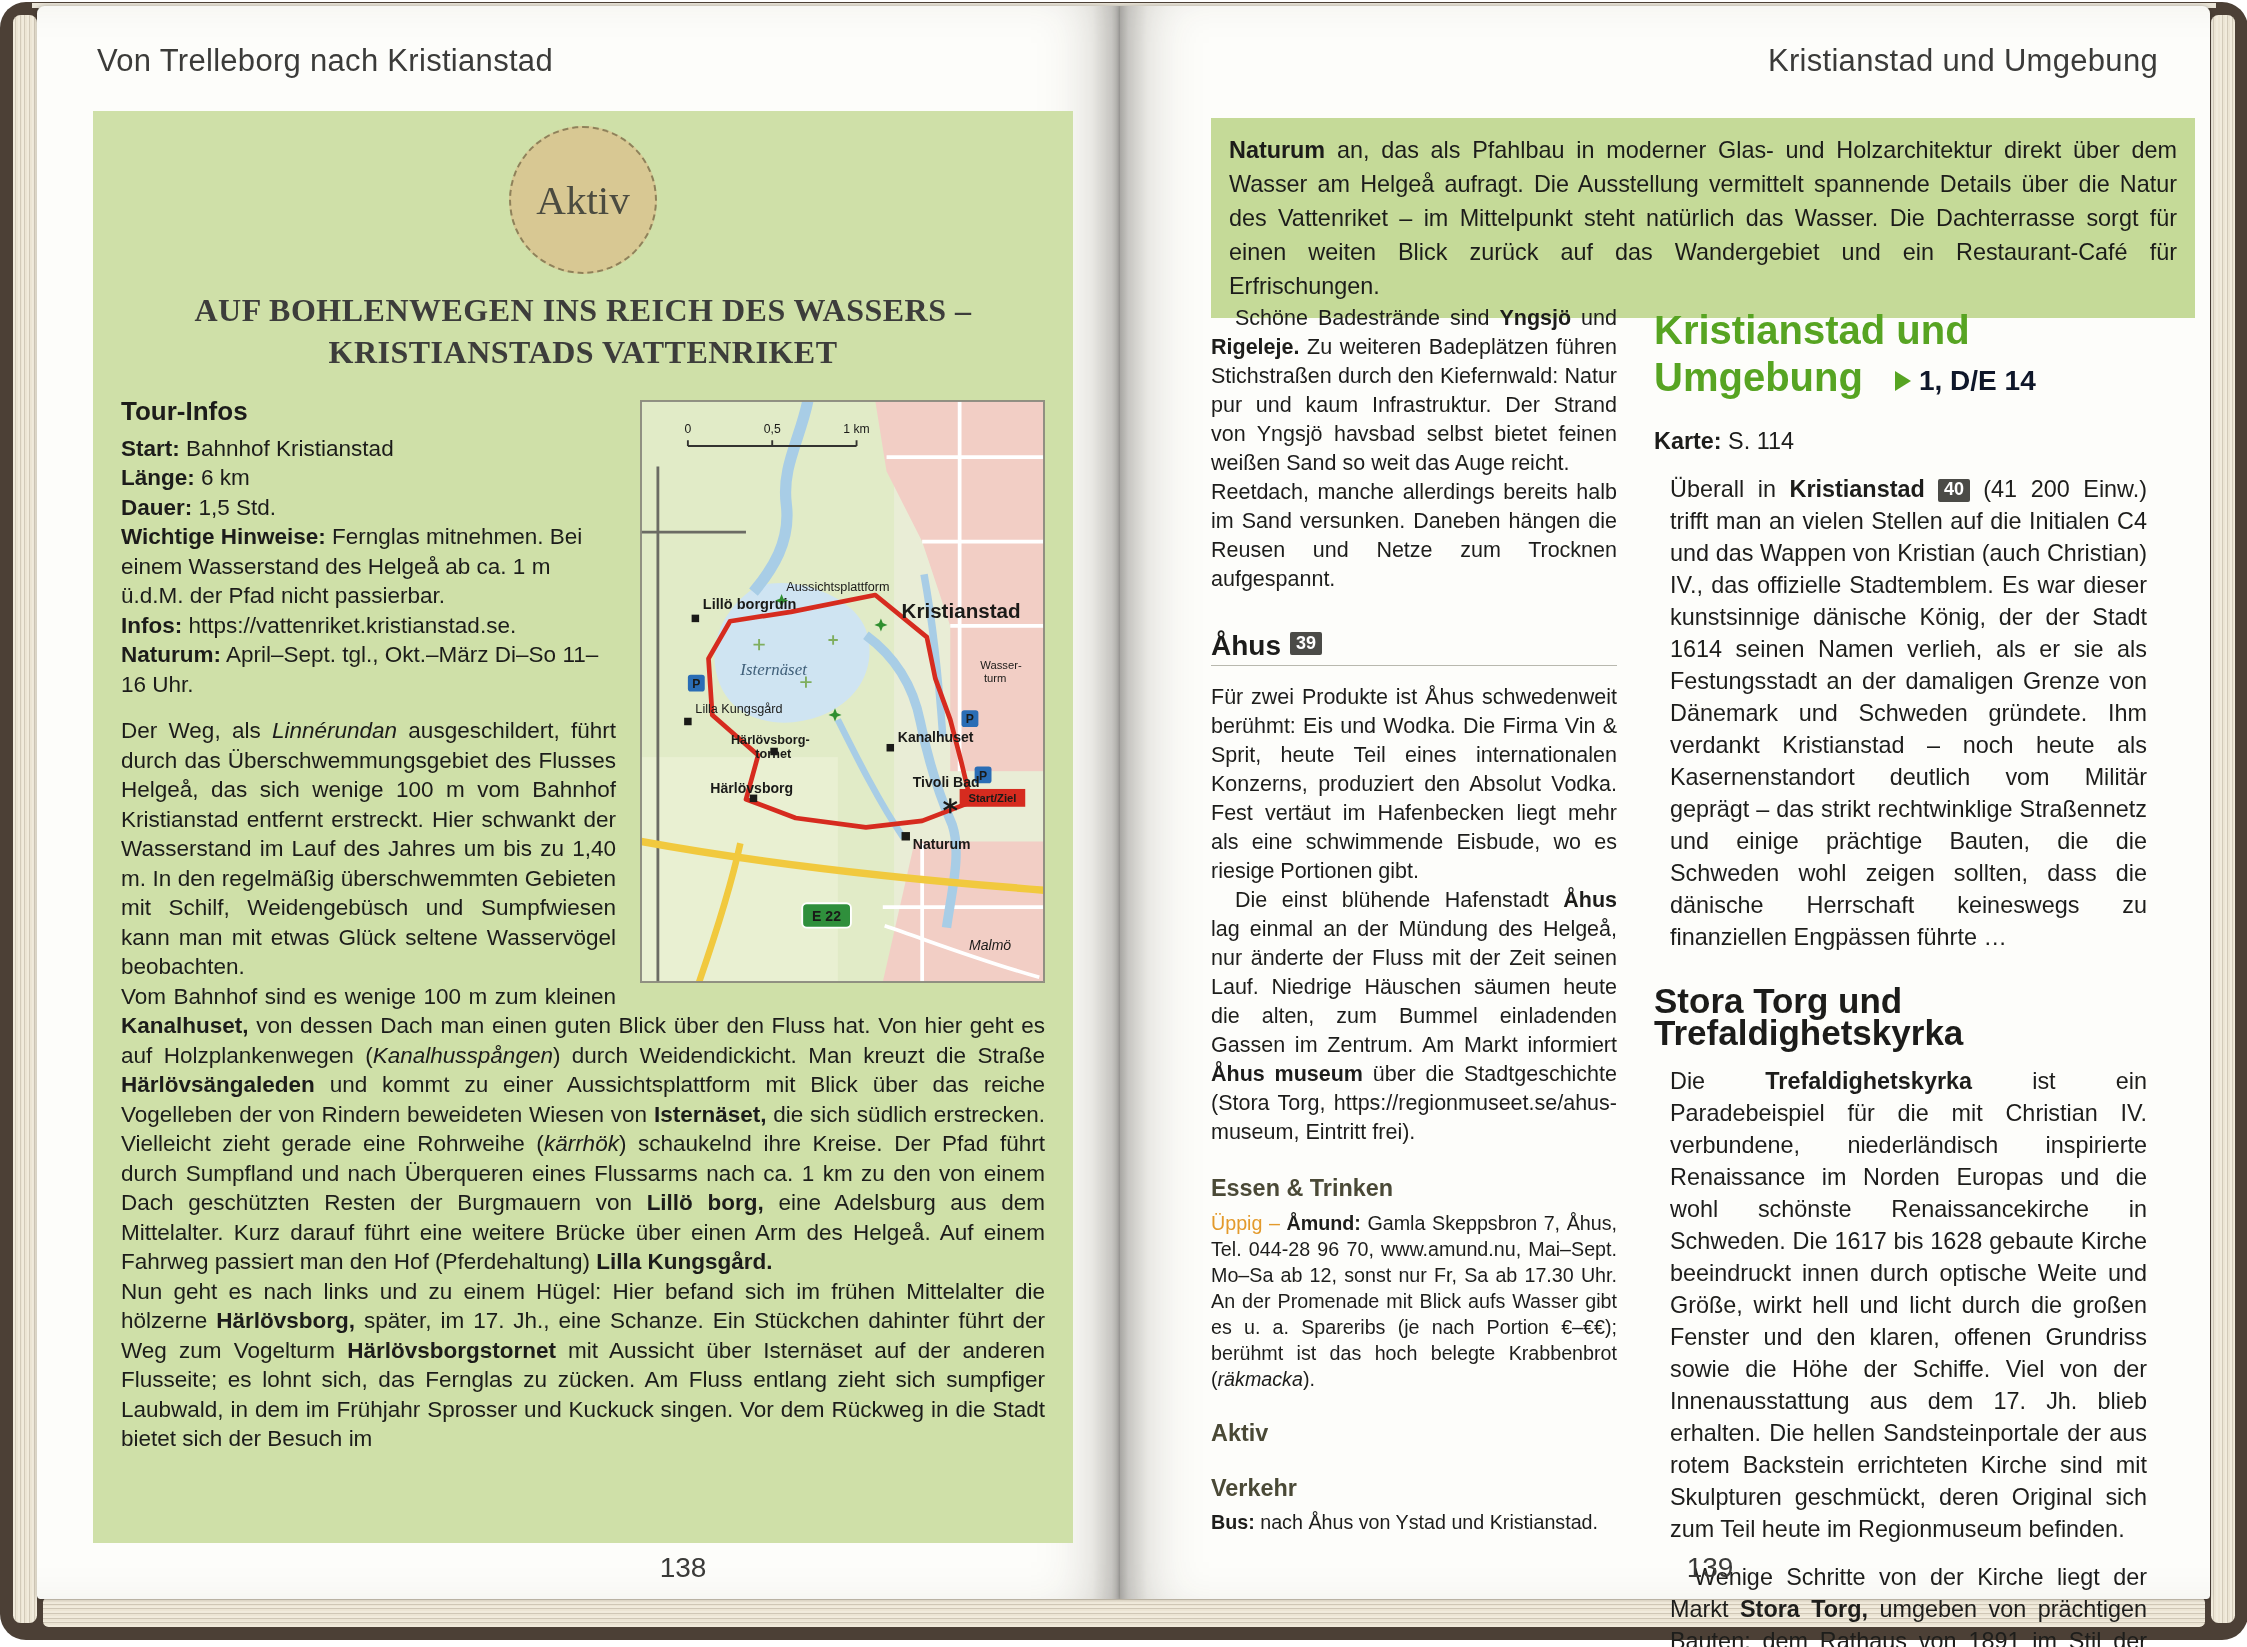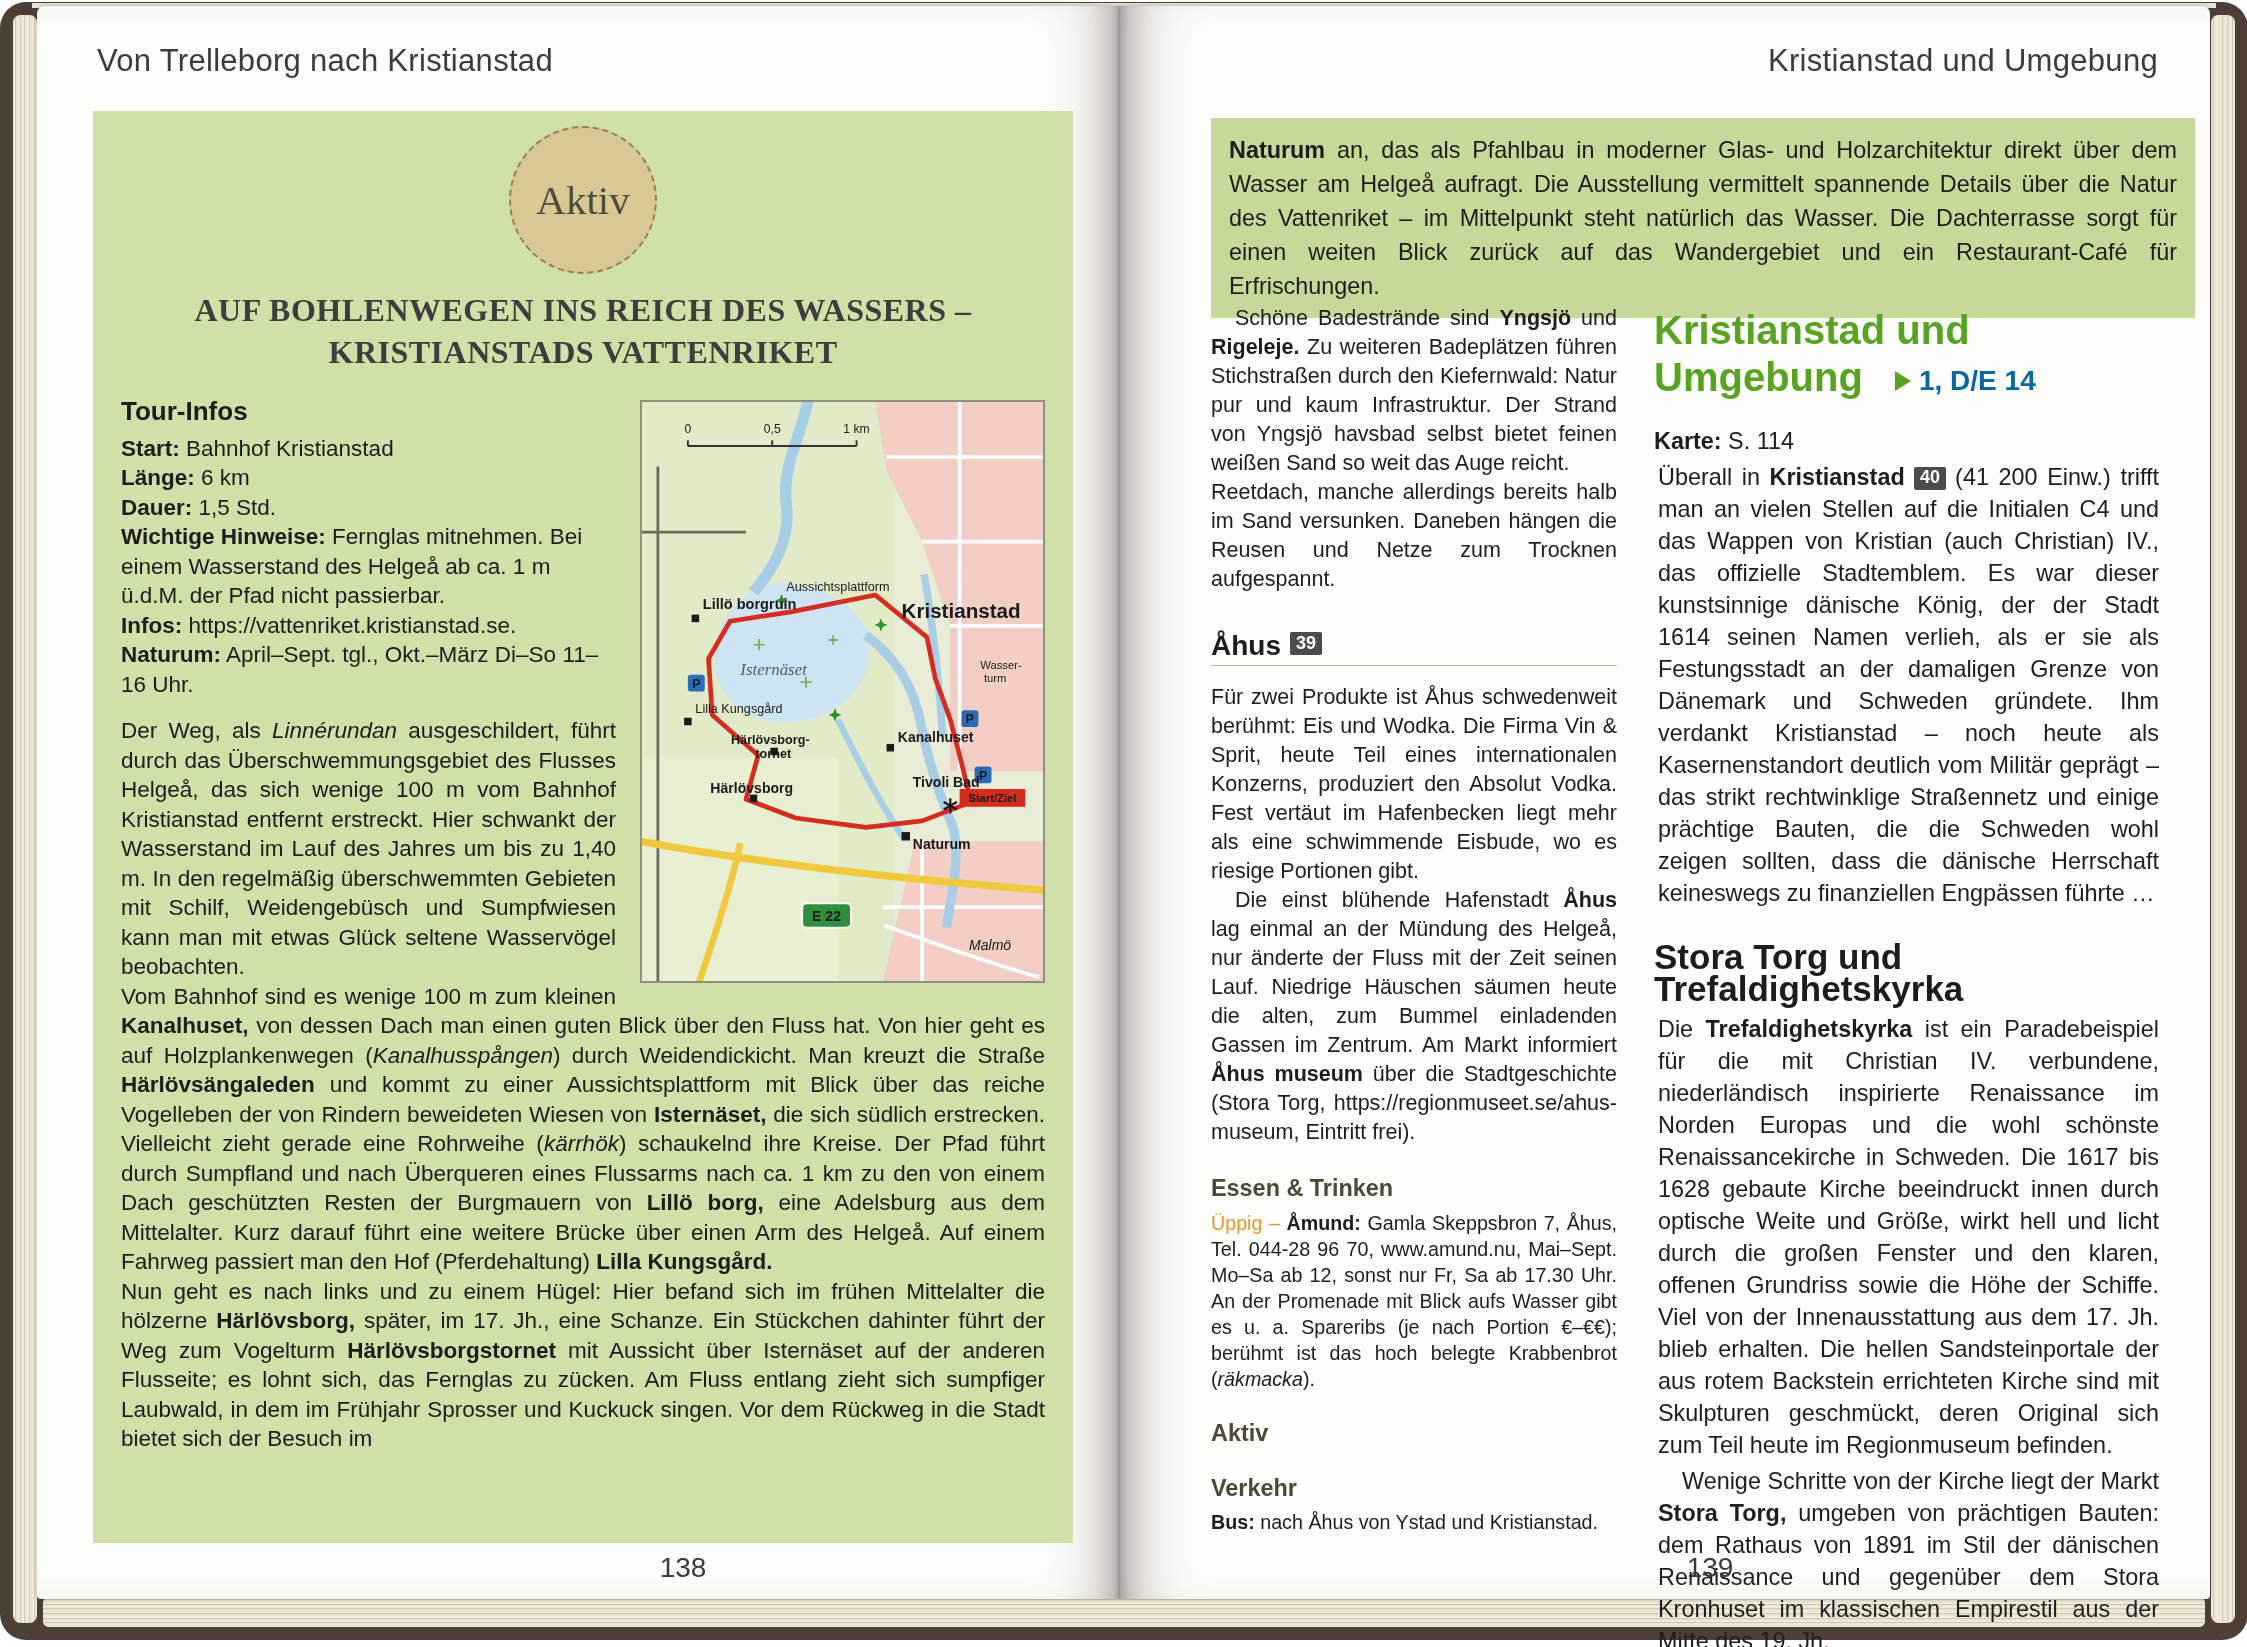"1, D/E 14" .gh-ref { color: #0369a1 -> #0f172a }
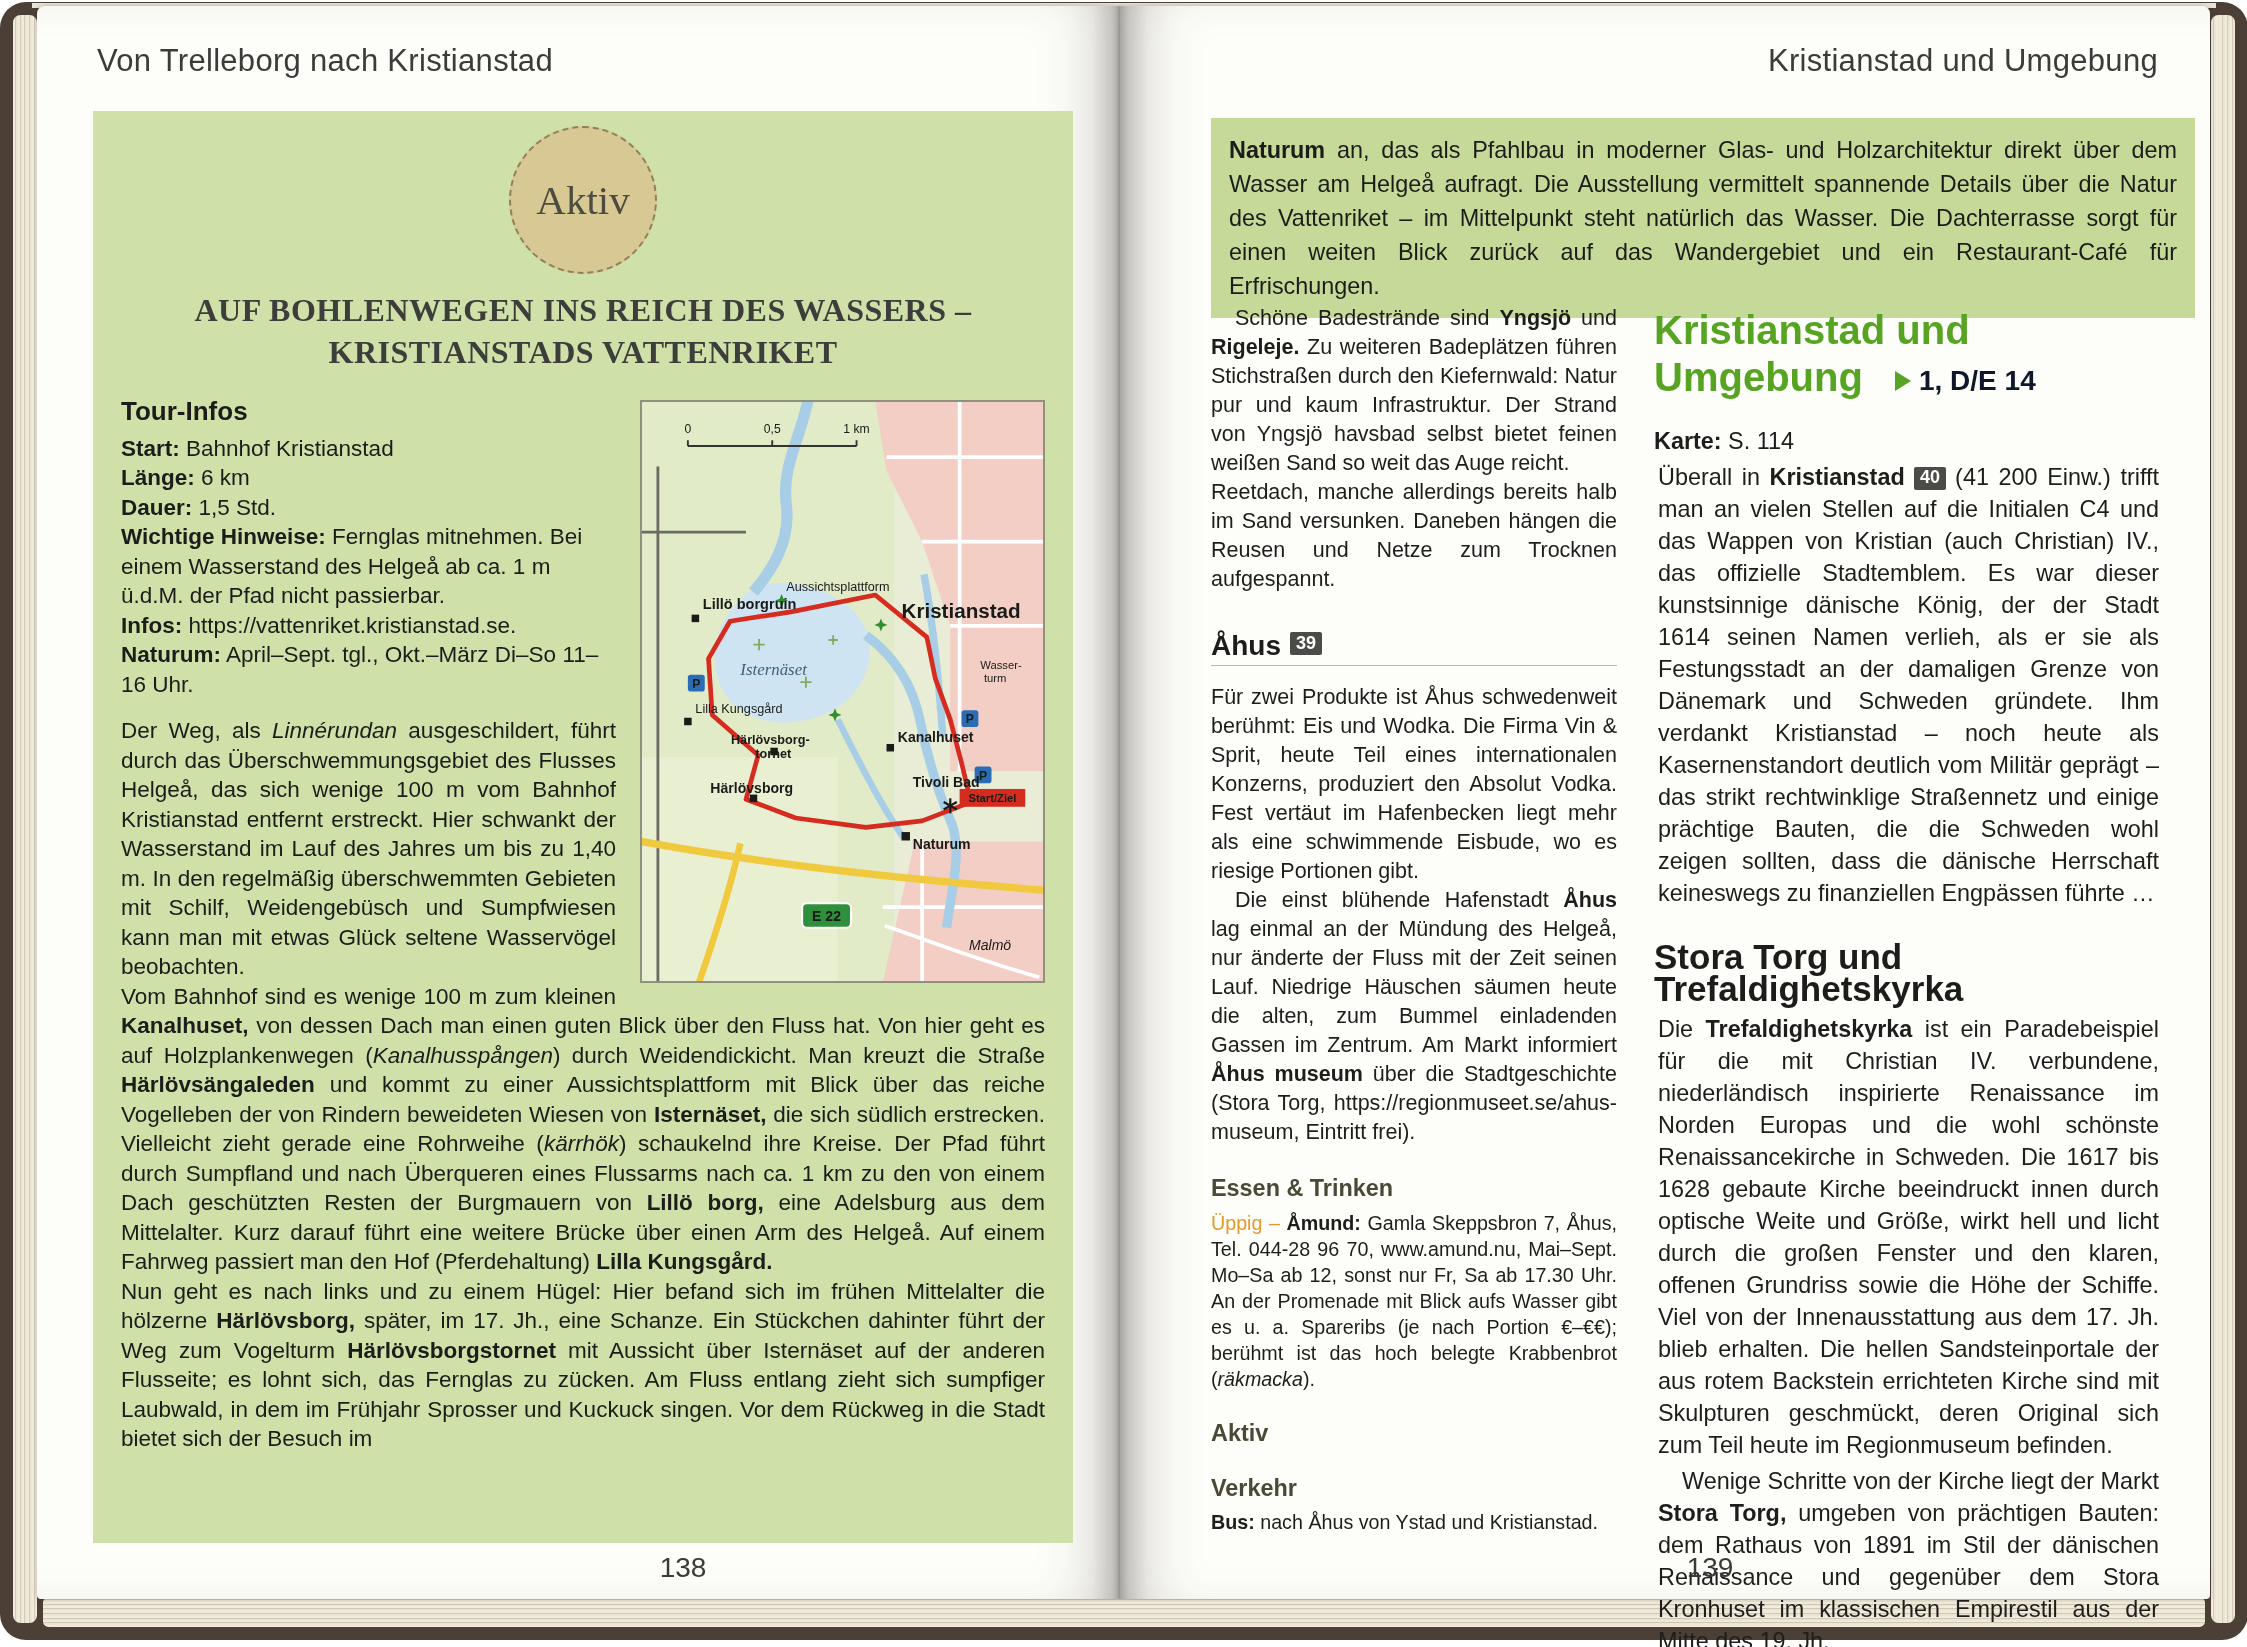"Überall in Kristianstad 40 (41" .col-right p { margin: 4px -> 16px }
